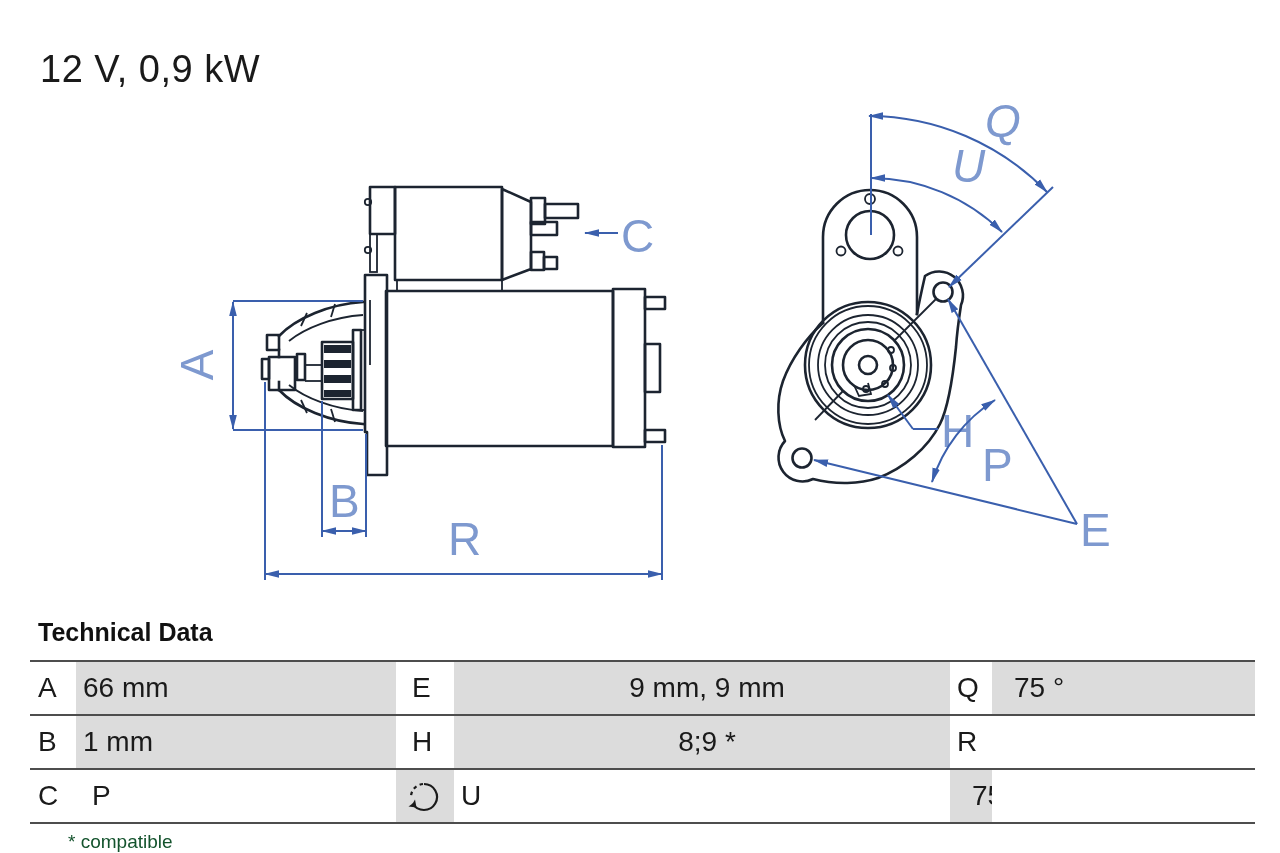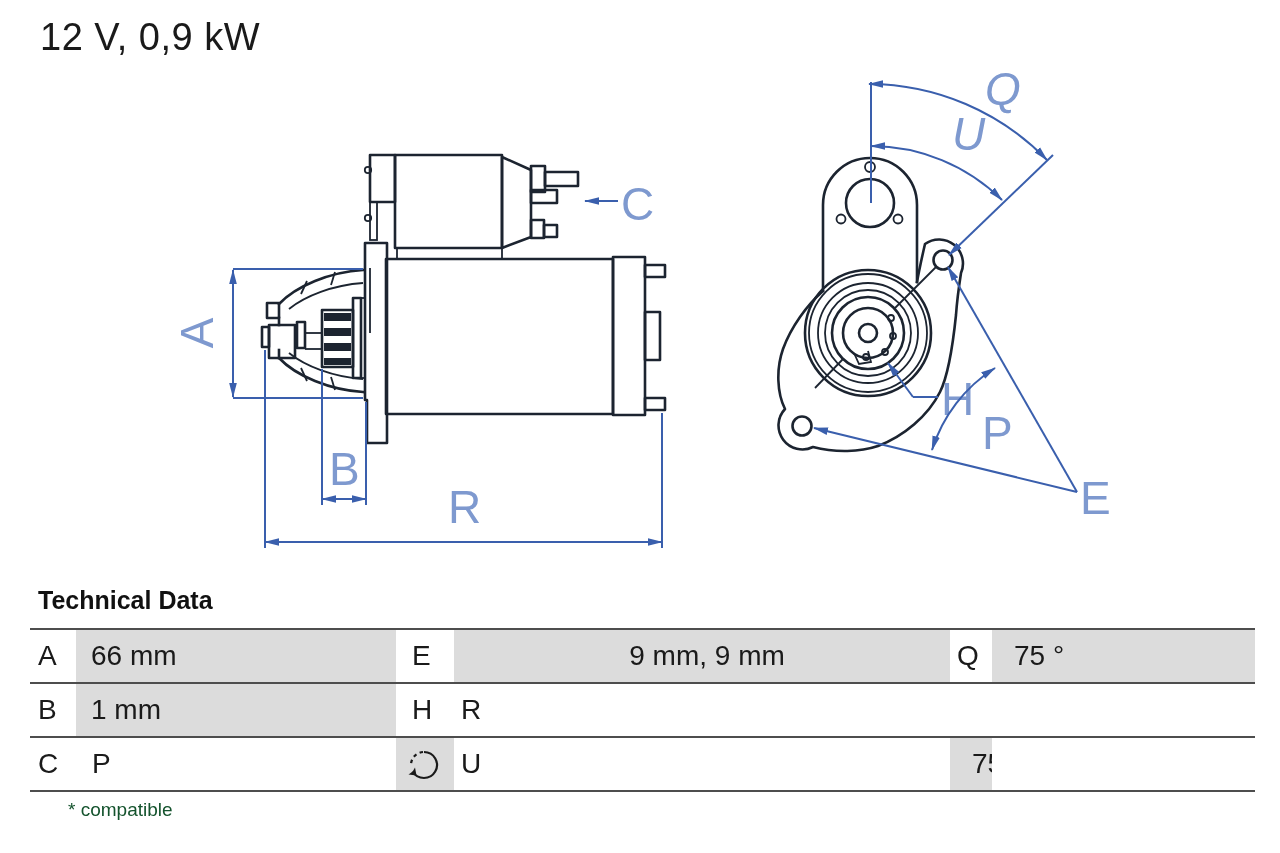"12 V, 0,9 kW" #stage { margin-top: none -> 32px }
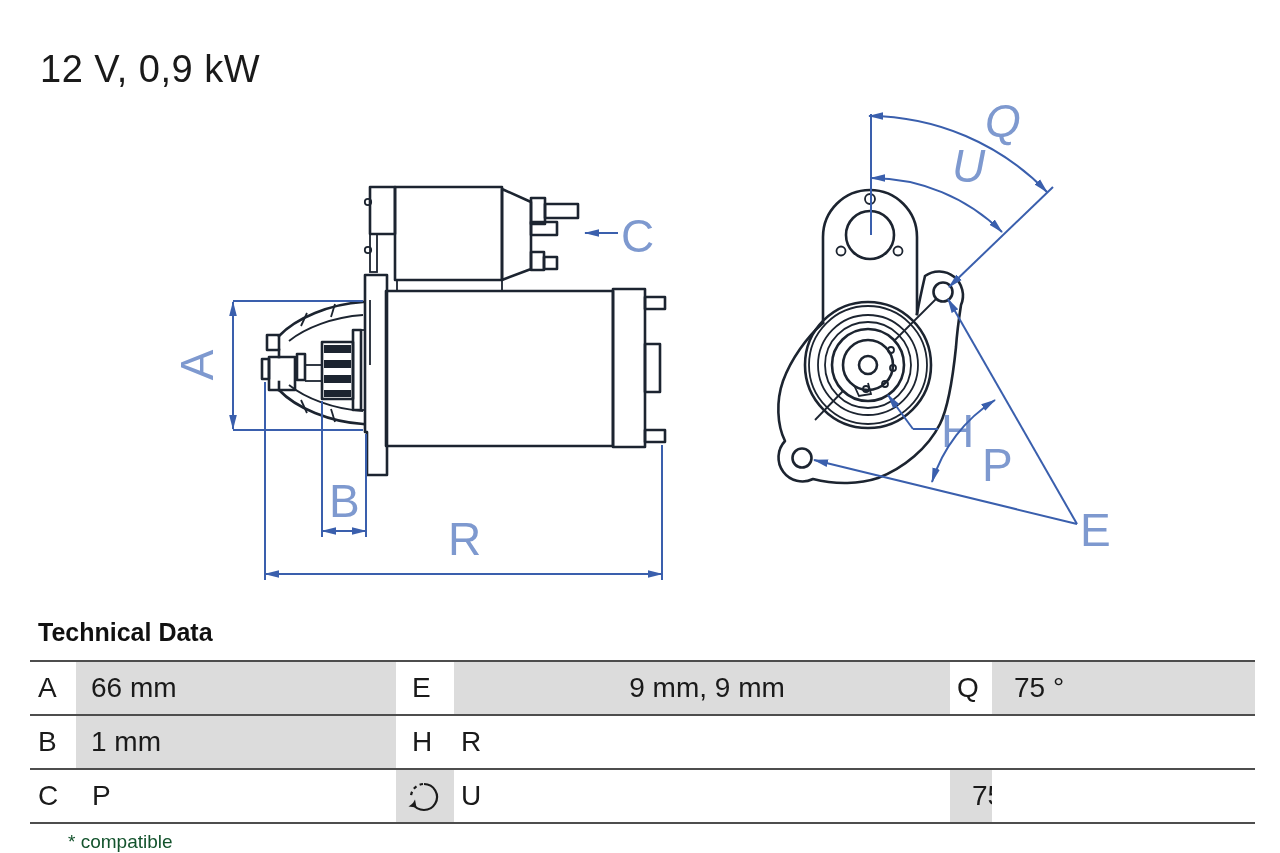"66 mm" .v1 { padding-left: 15px -> 7px }
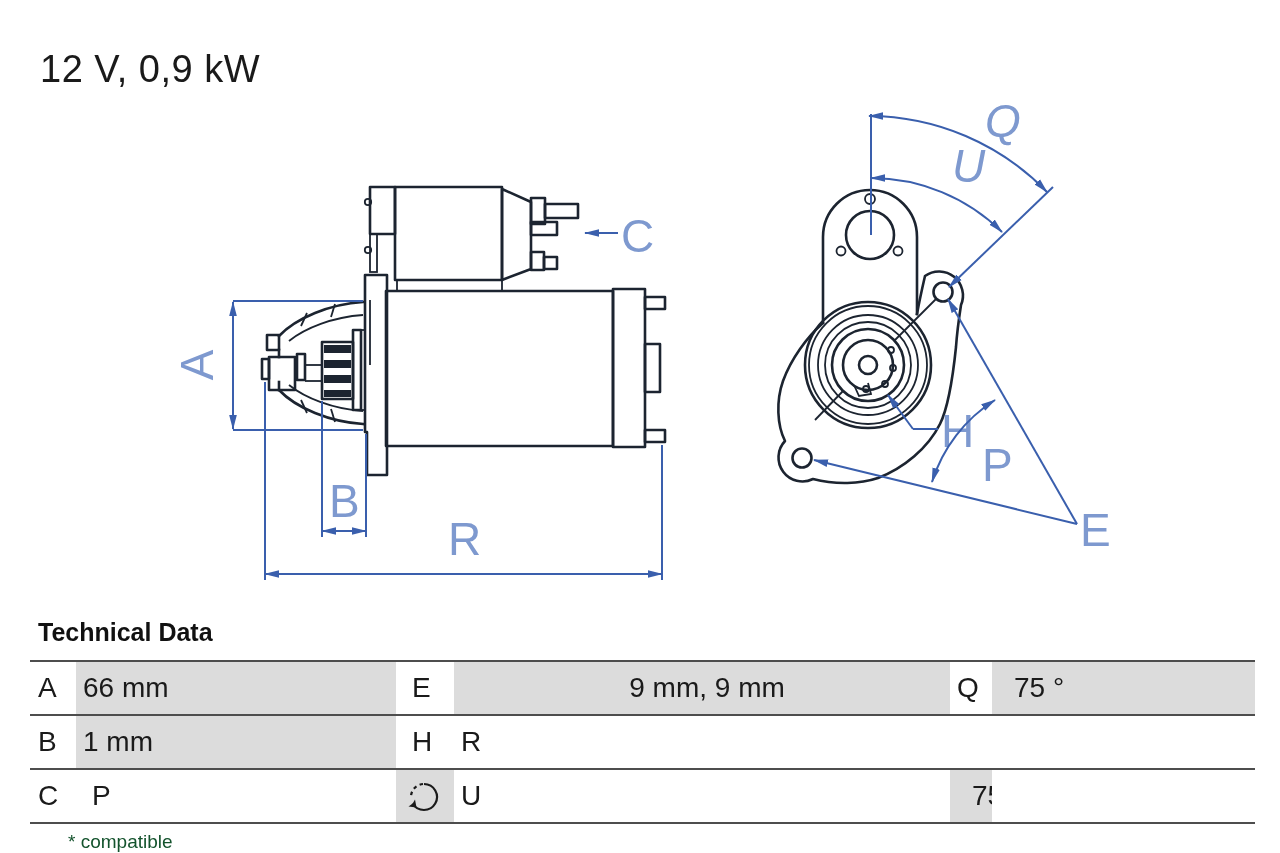"8;9 *" div.tt-val { html: none -> <div>8;9 *</div> }
